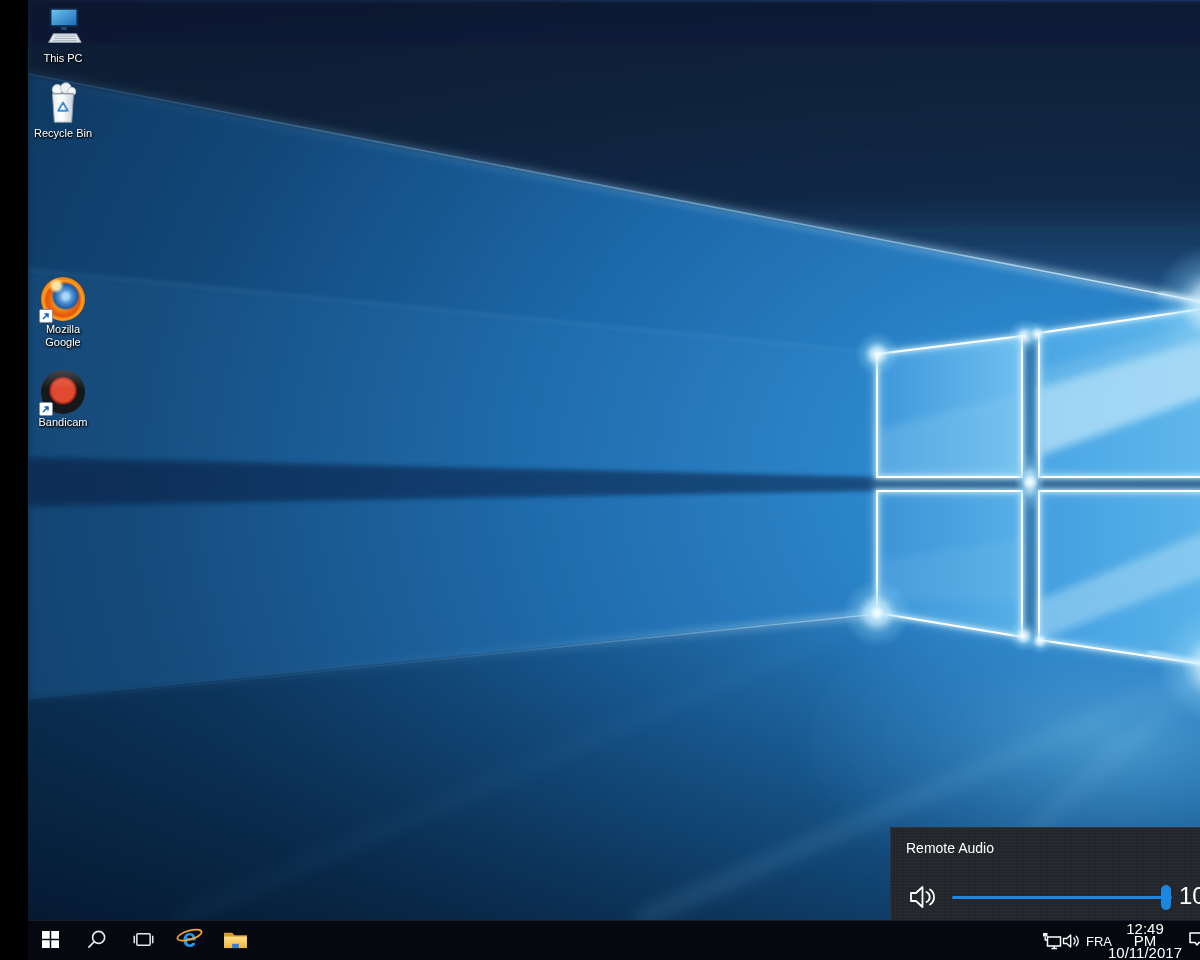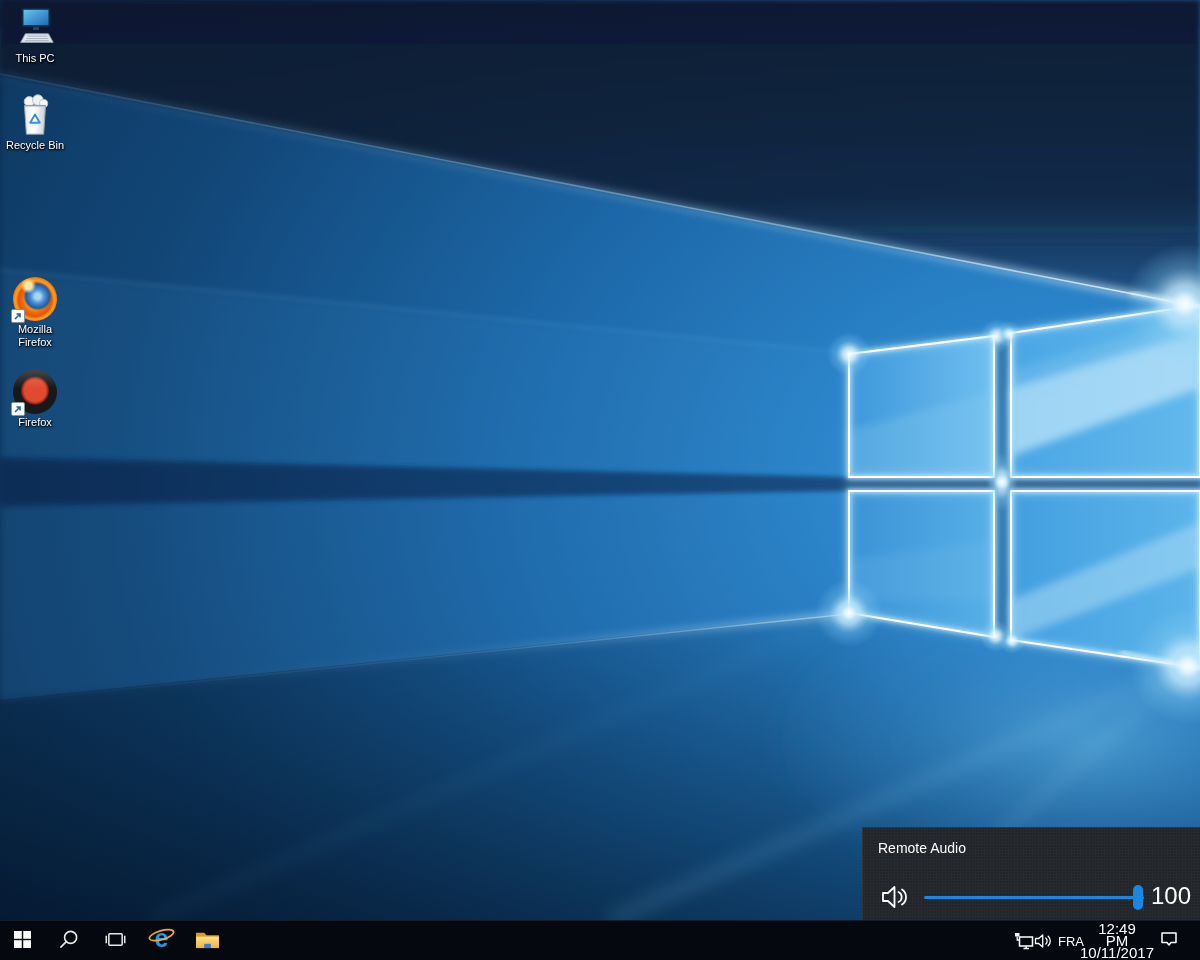"This PC" .screen { margin-left: none -> 28px }
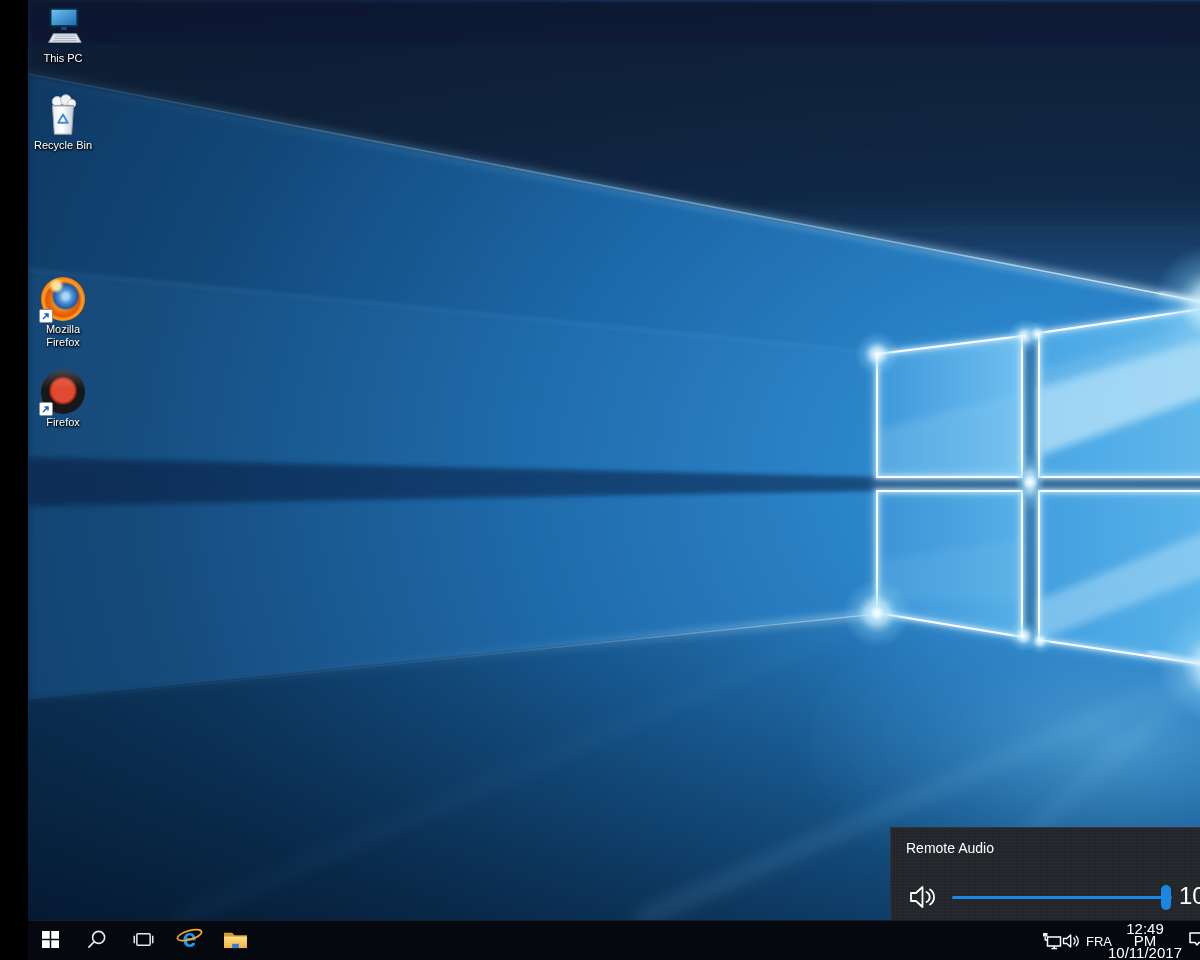"Recycle Bin" div.dicon { top: 92px -> 80px }
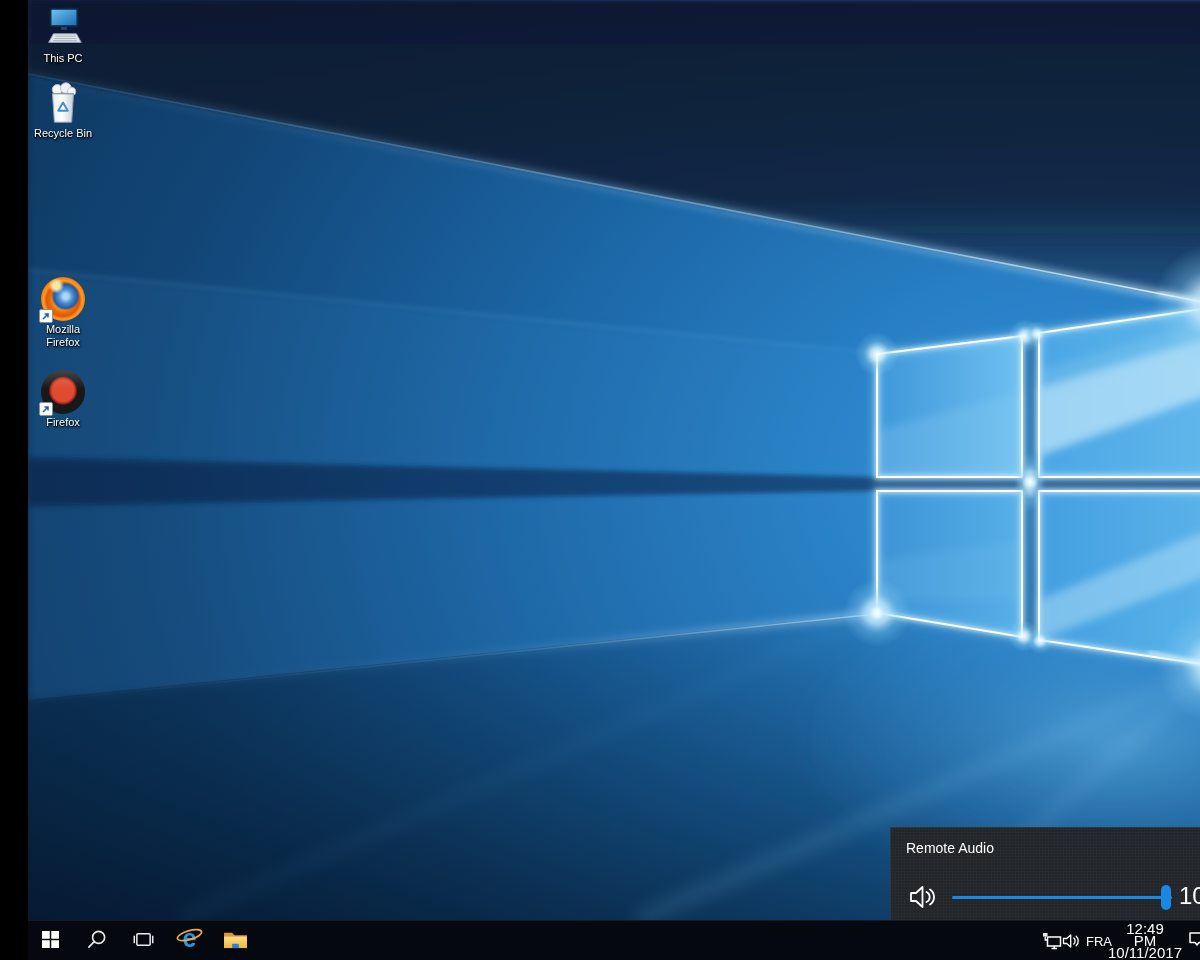"Mozilla Firefox" div.lbl { text: Firefox -> Google }
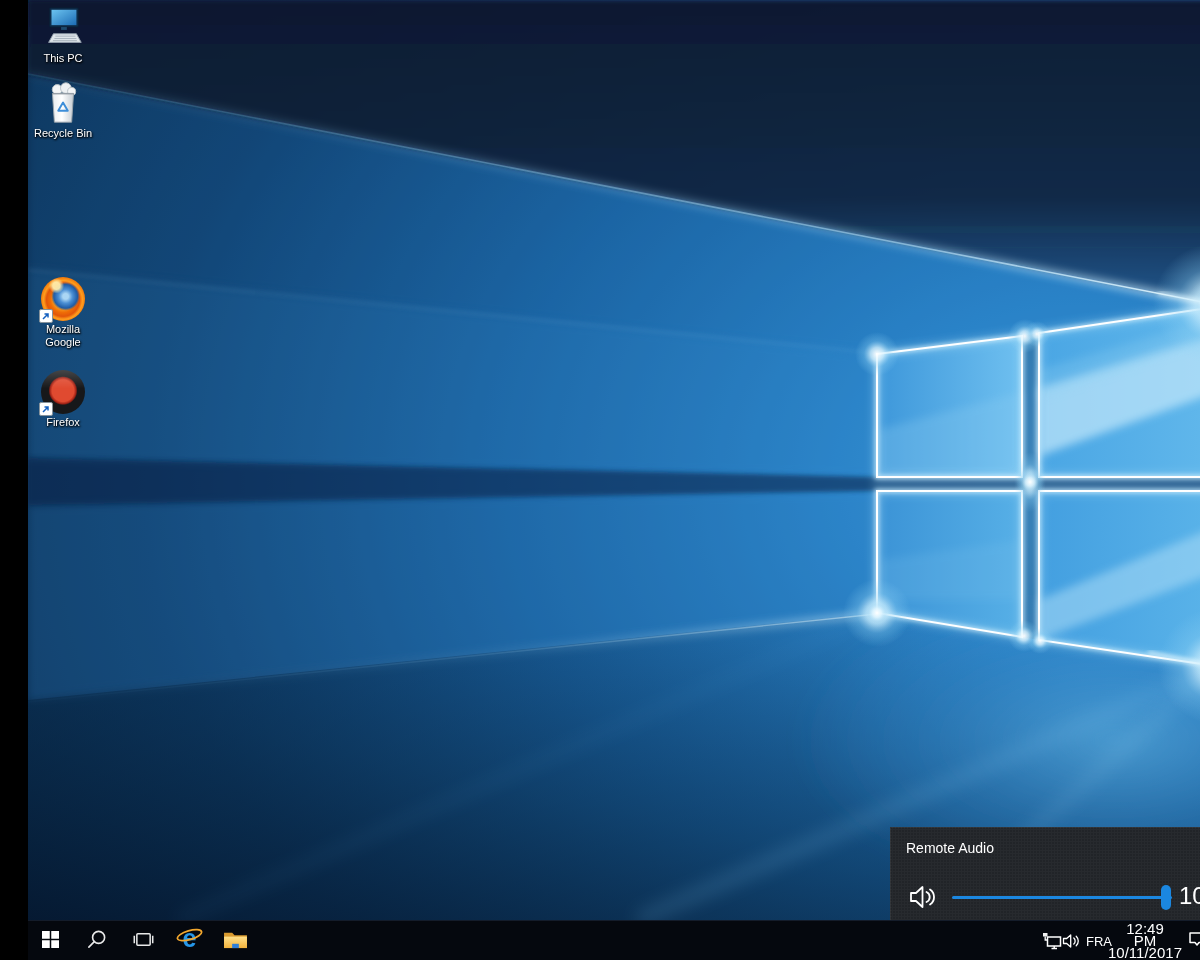"Firefox" div.lbl { text: Firefox -> Bandicam }
